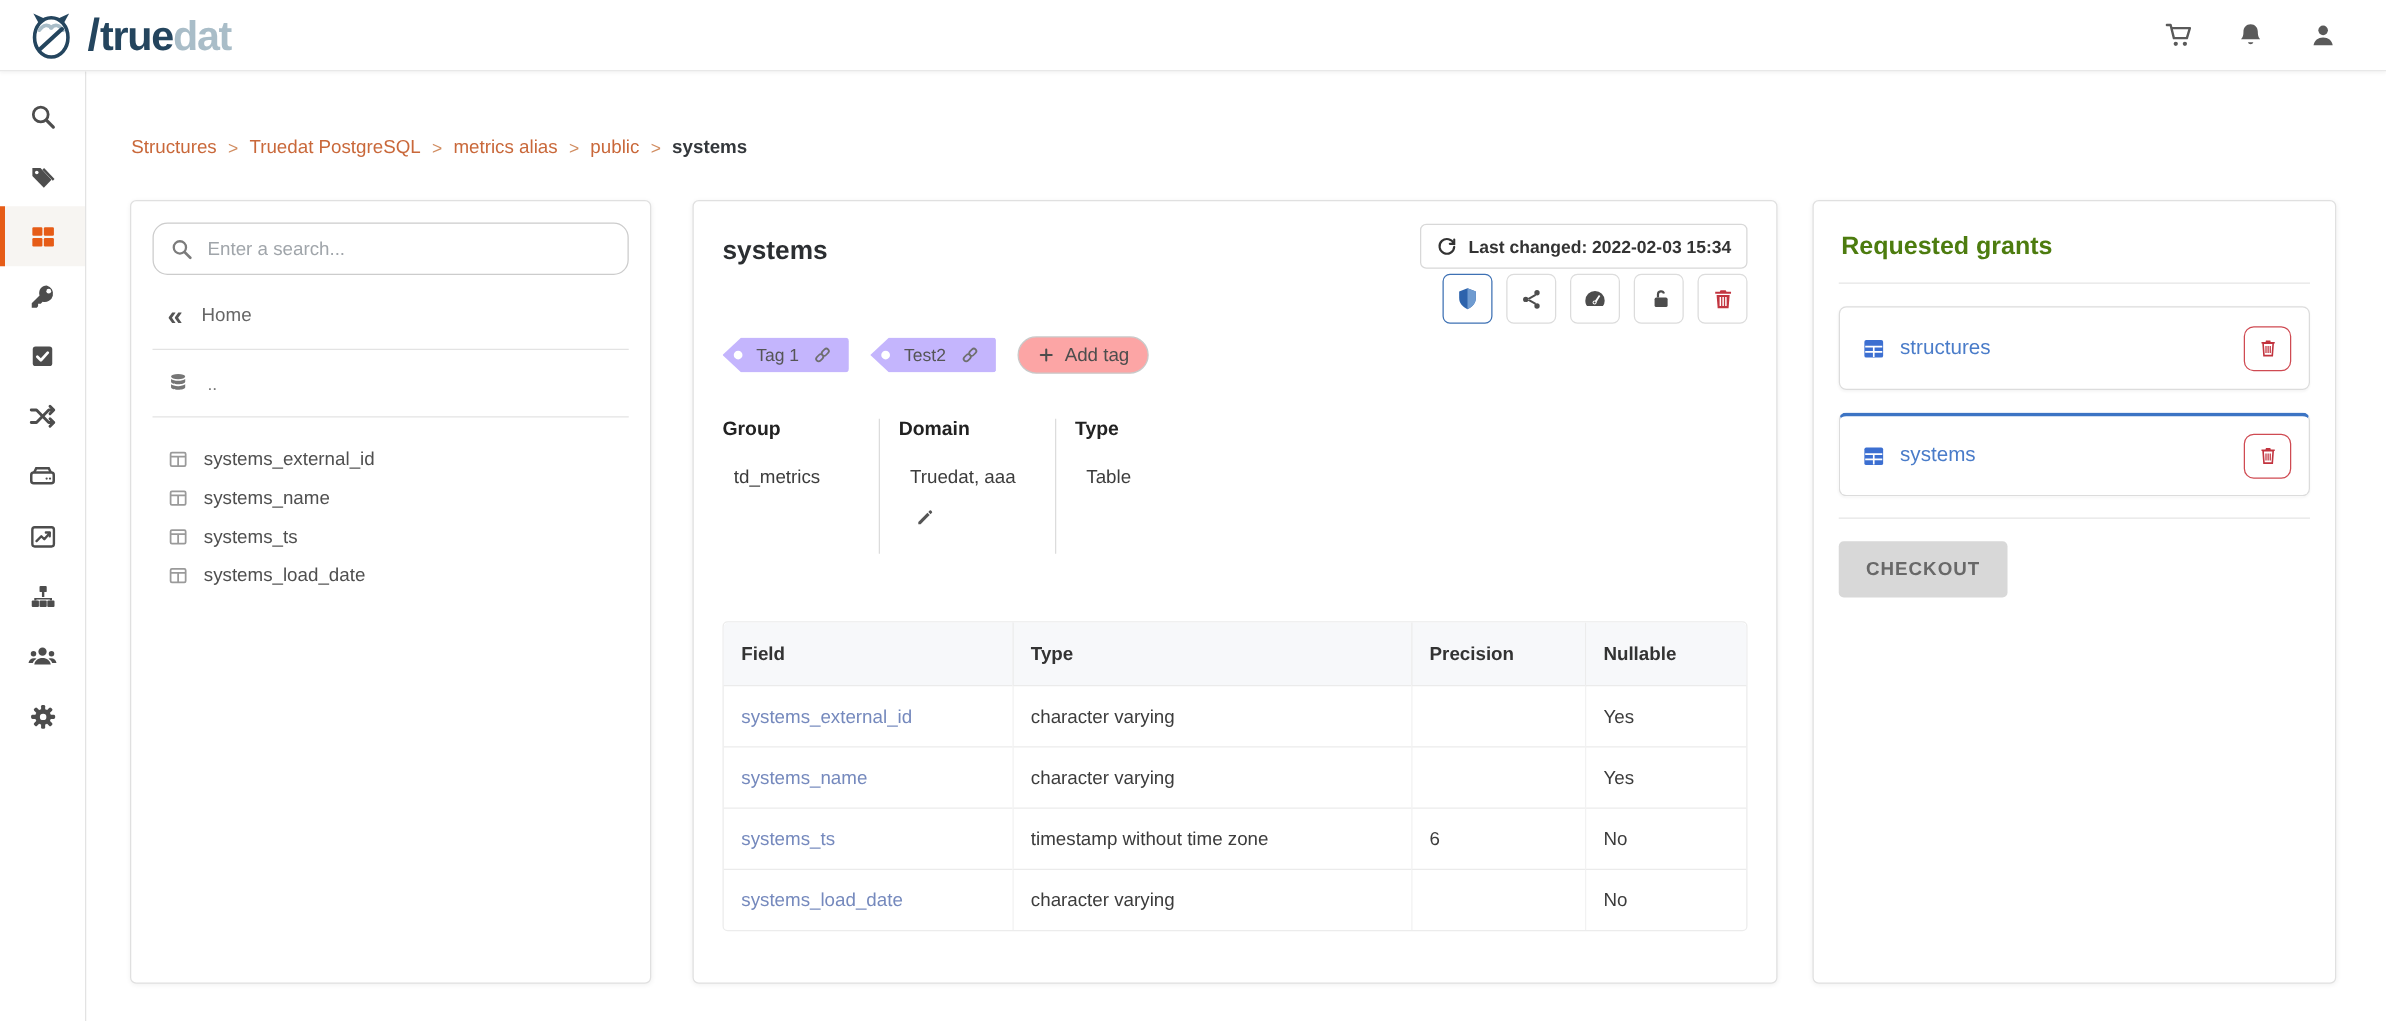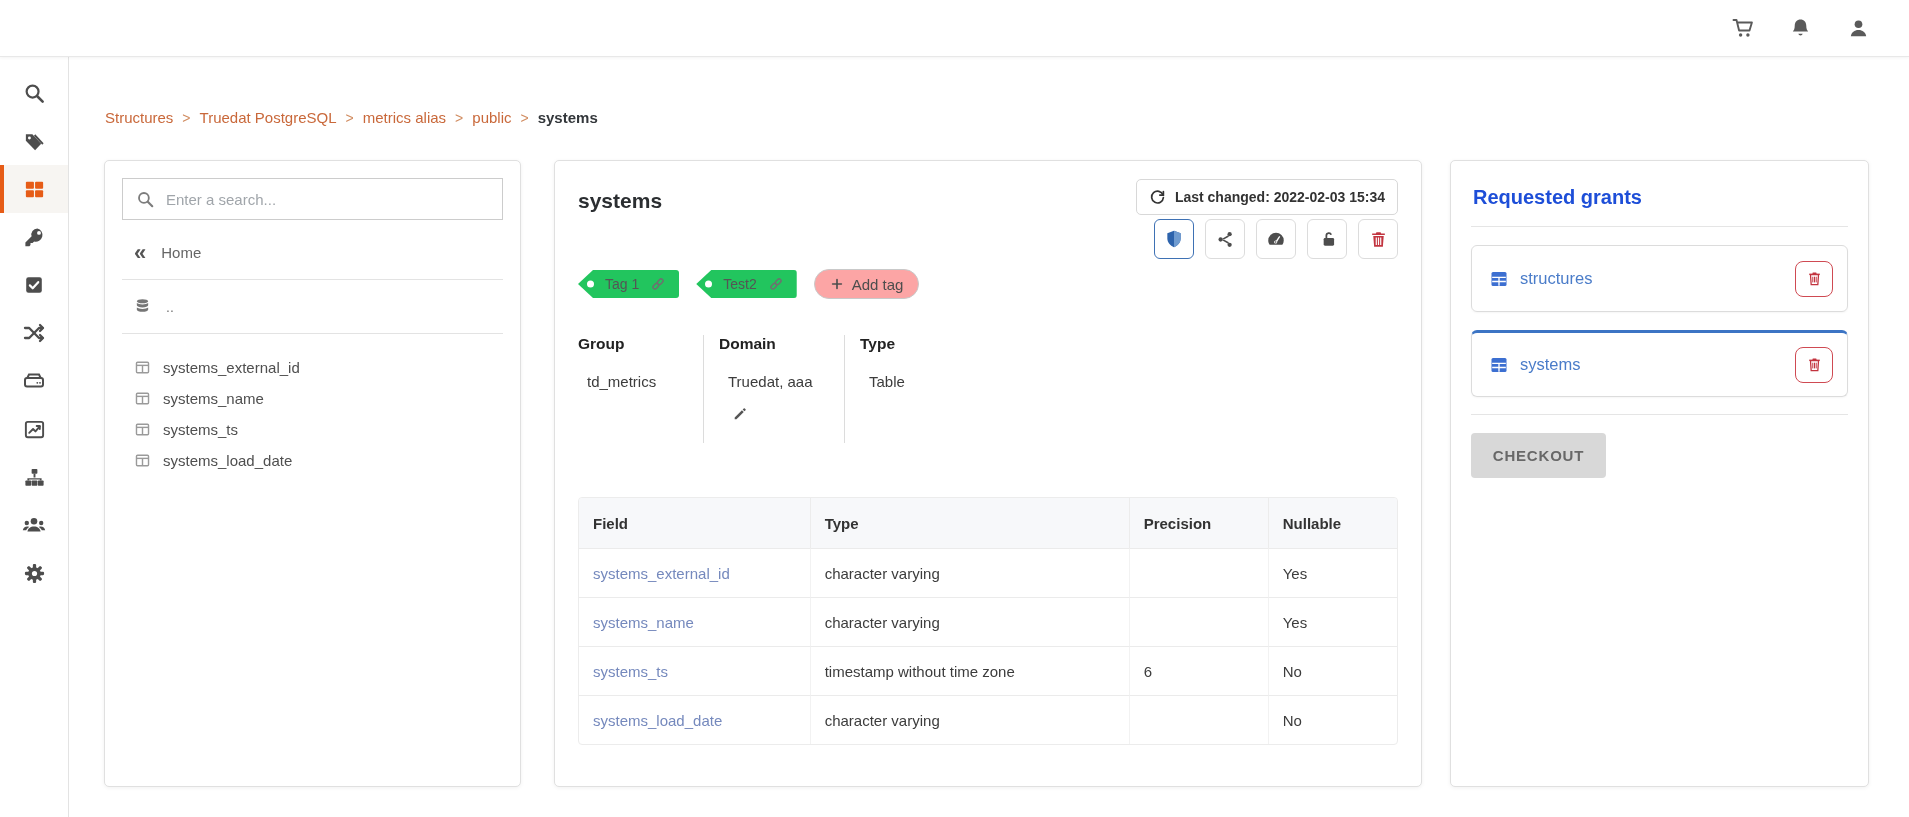"/truedat" div.logo { html: none -> <div> <span> <svg> <path></path> <path></path> <ellipse></ellipse> <path></path> <path></path> <path></path> </svg> </span> <span><span>/</span><span>true</span><span>dat</span></span> </div> }
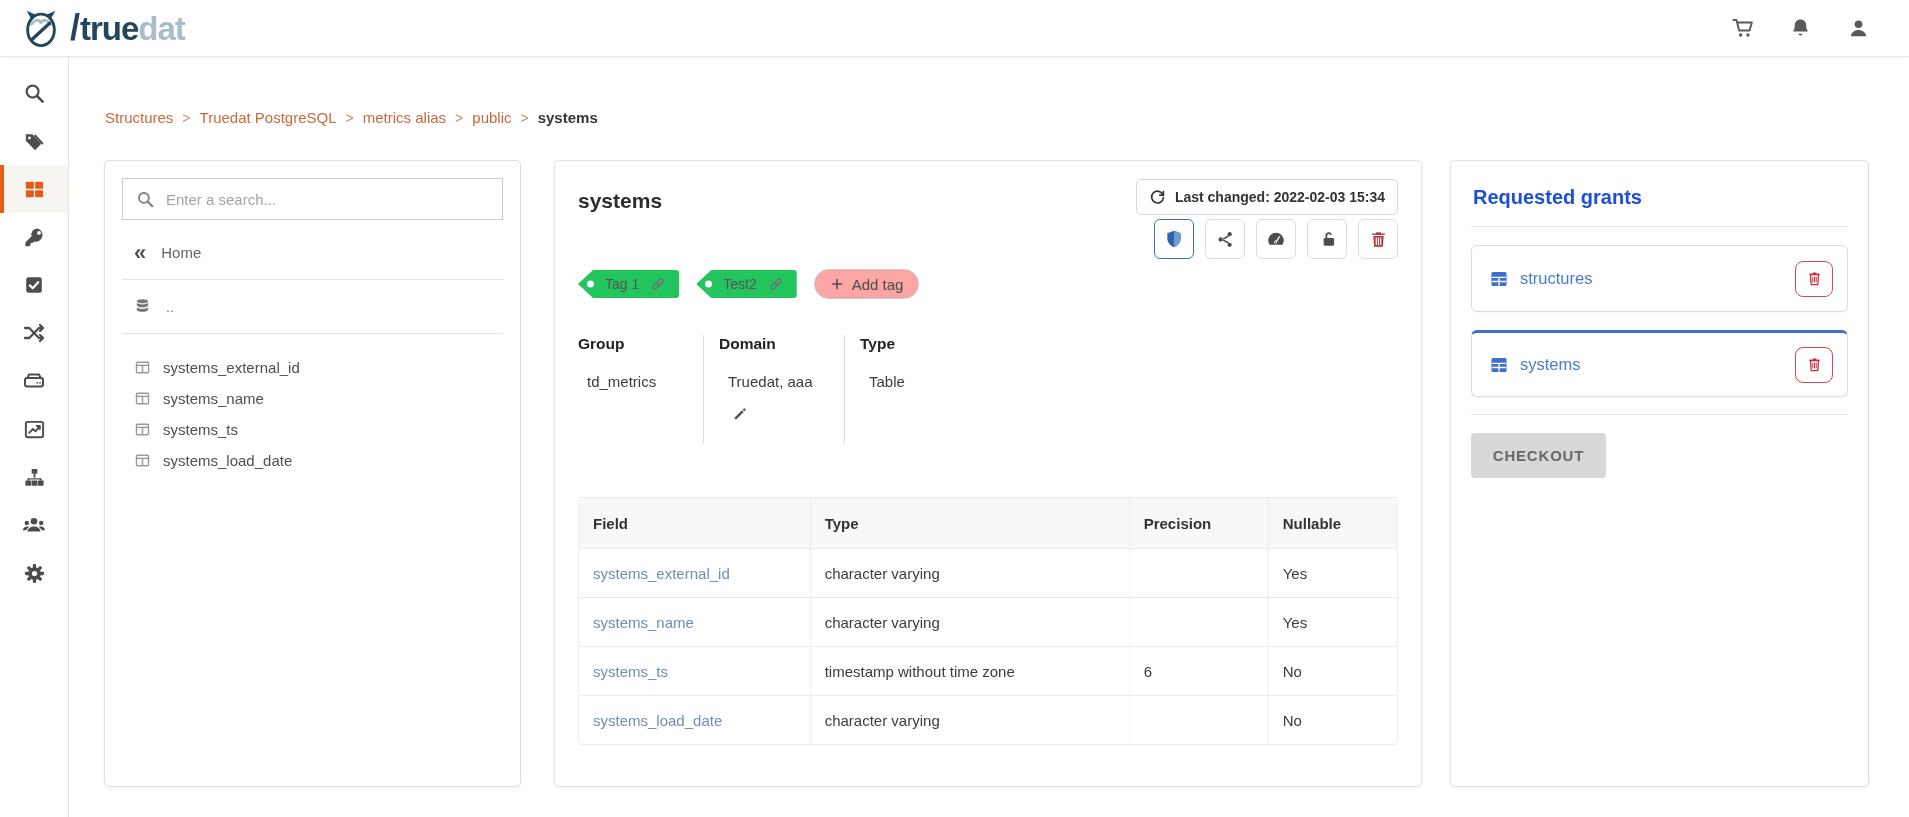"Enter a search..." .search-box { border-radius: 0 -> 12px }
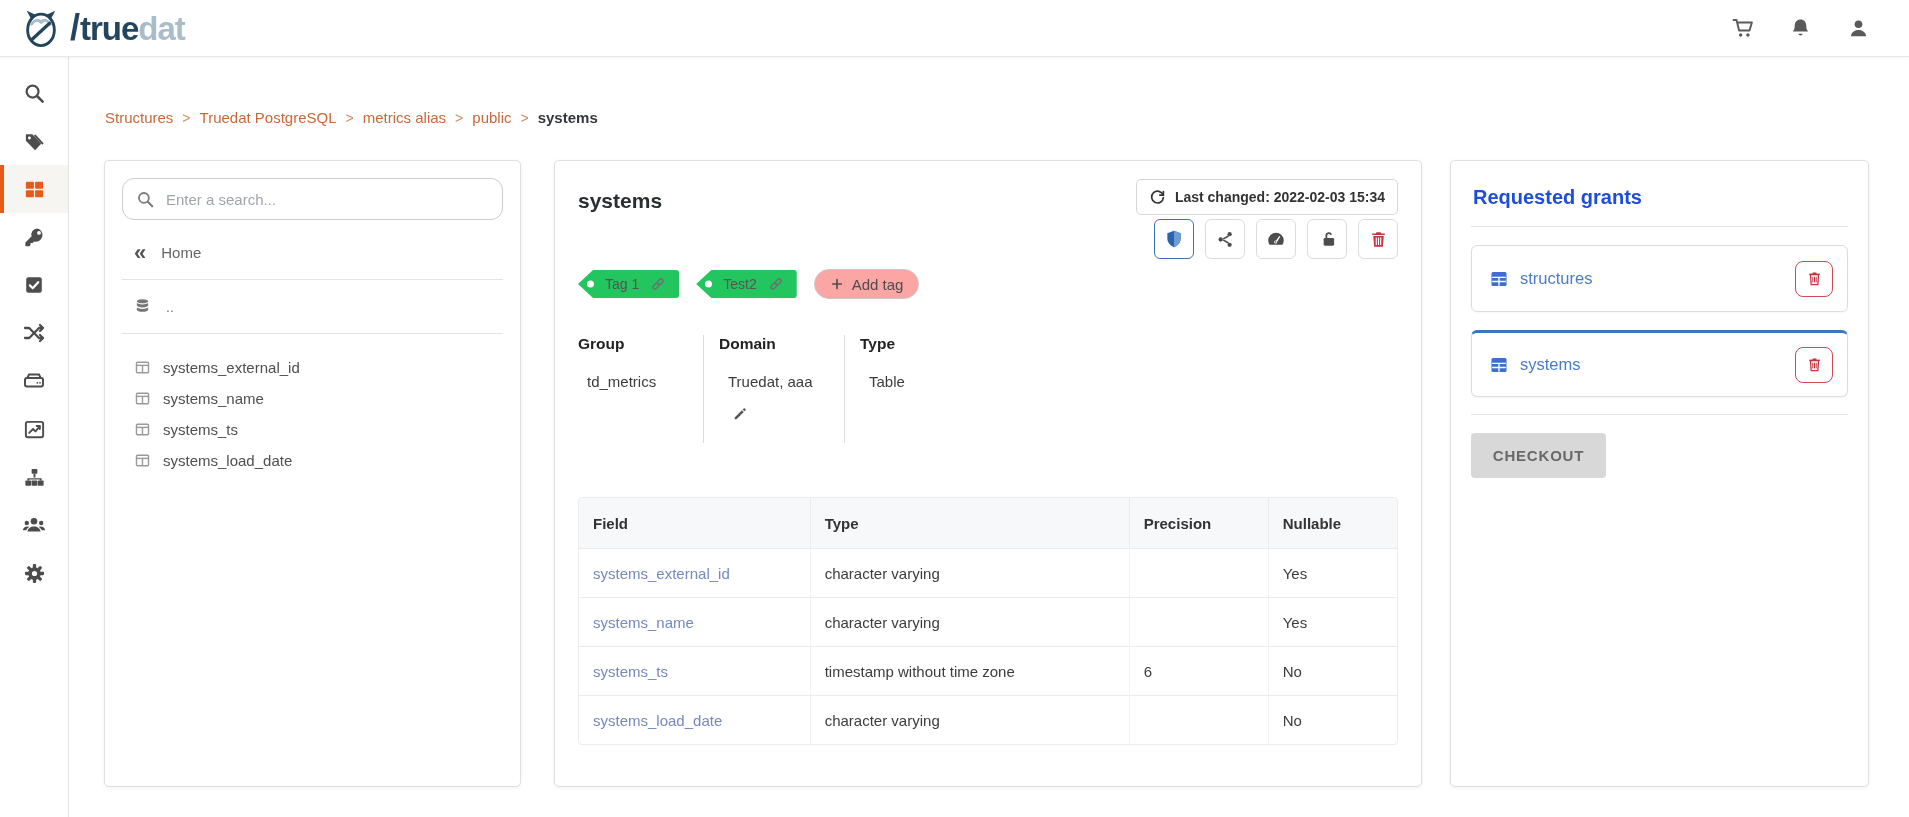"Requested grants" .rp-title { color: #1d4ed8 -> #4d7c0f }
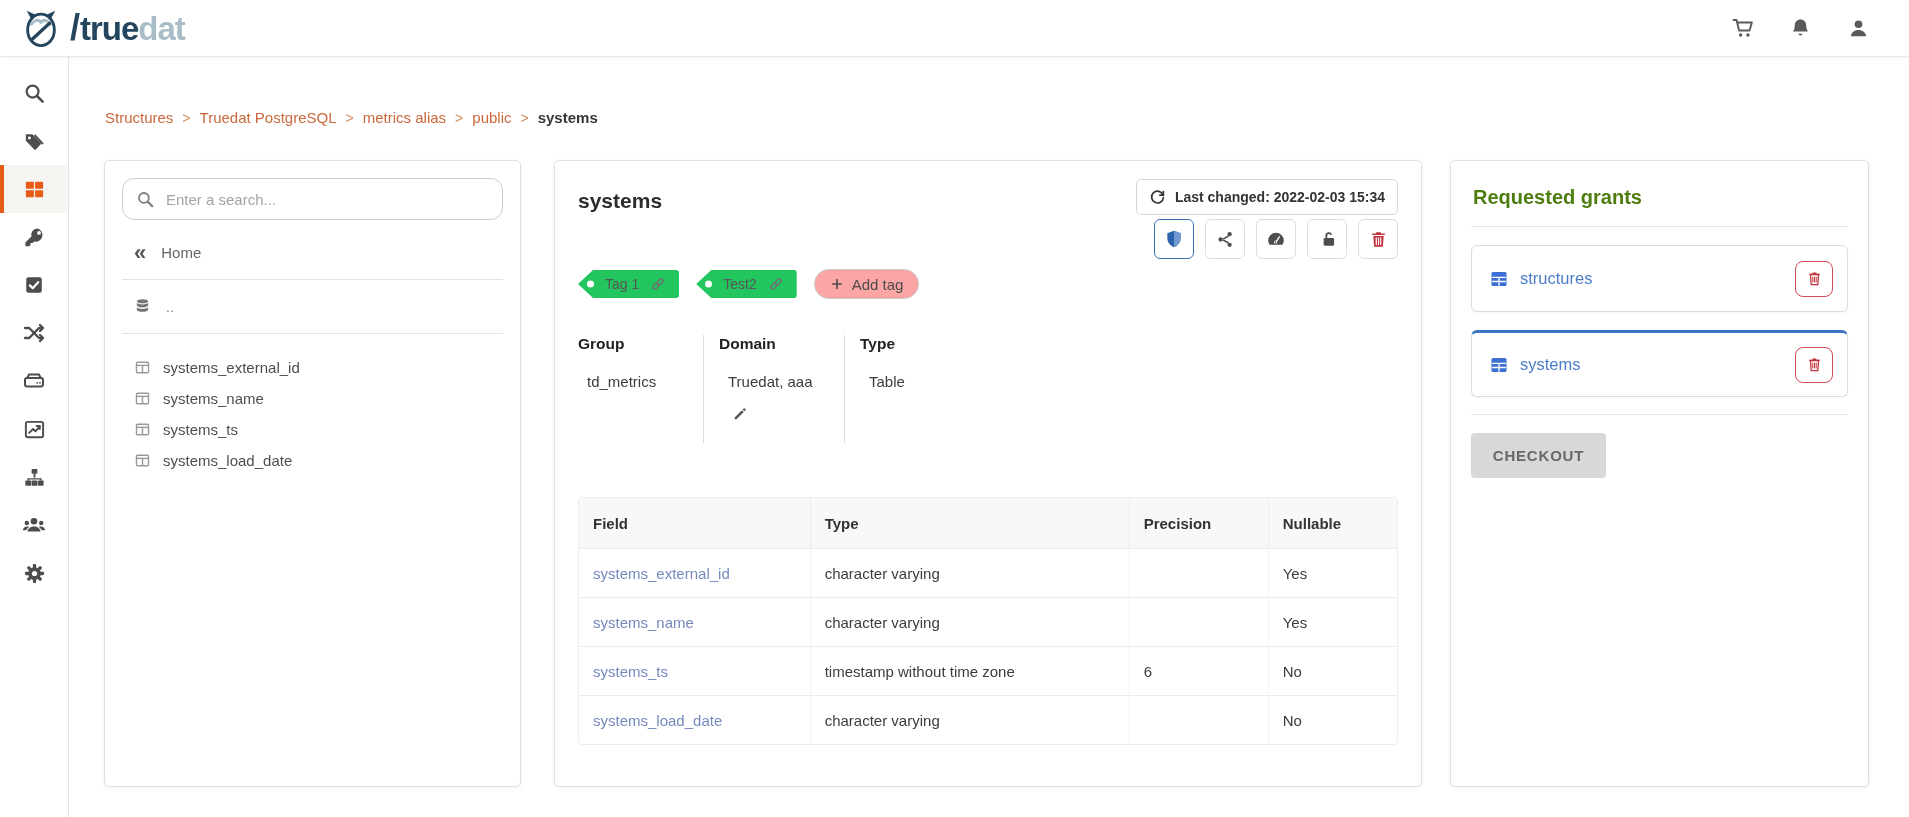"Tag 1" .tag-chip { background: #22c55e -> #c4b5fd }
